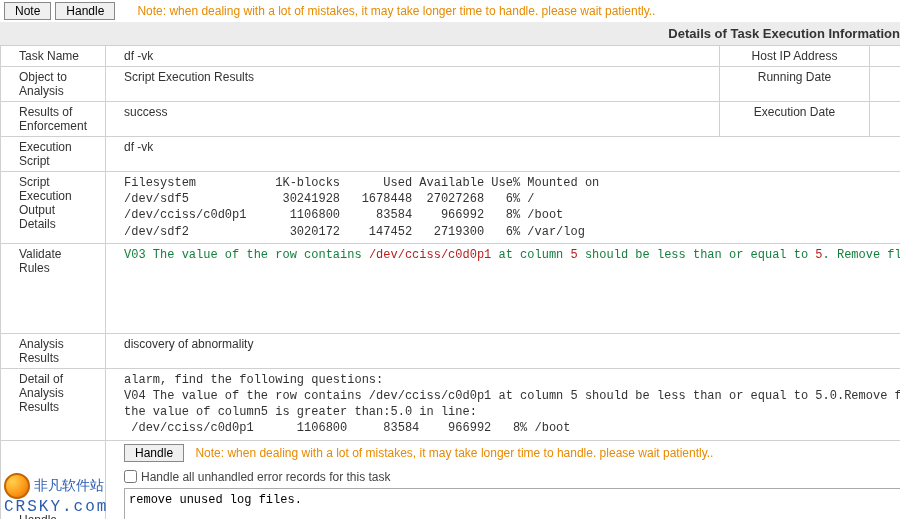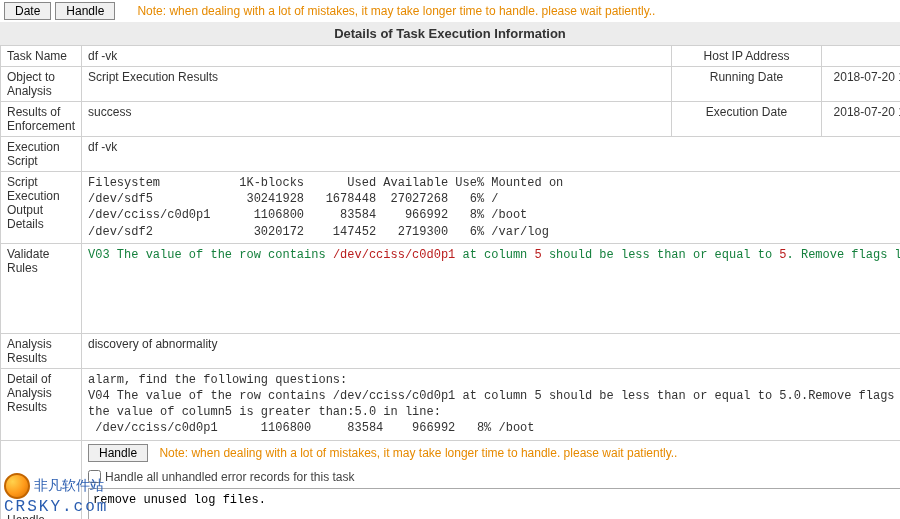"Date" button { text: Date -> Note }
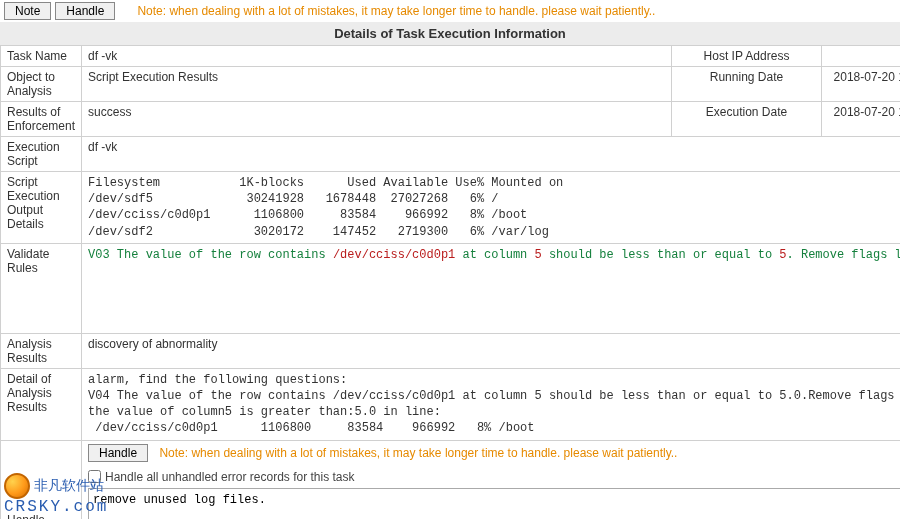"Details of Task Execution Information" .title-row { text-align: center -> right }
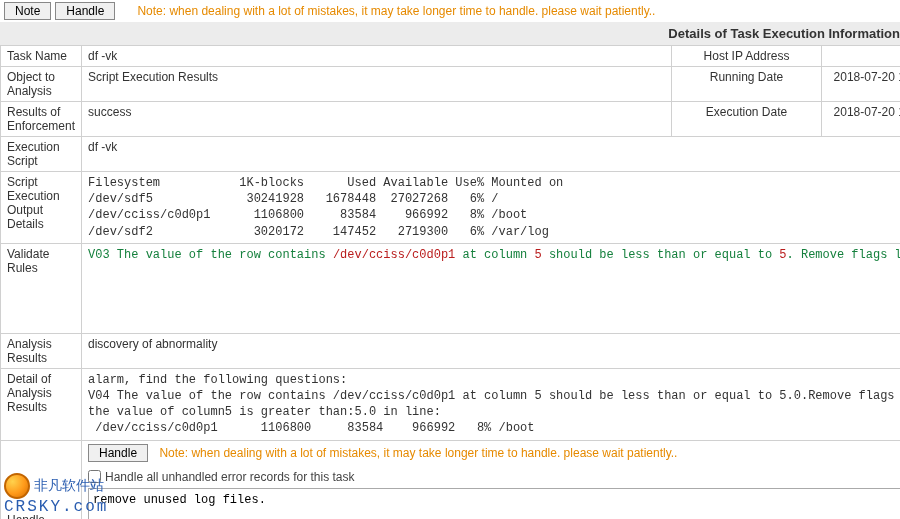"Task Name" table.main td { padding: 3px 6px -> 3px 18px }
